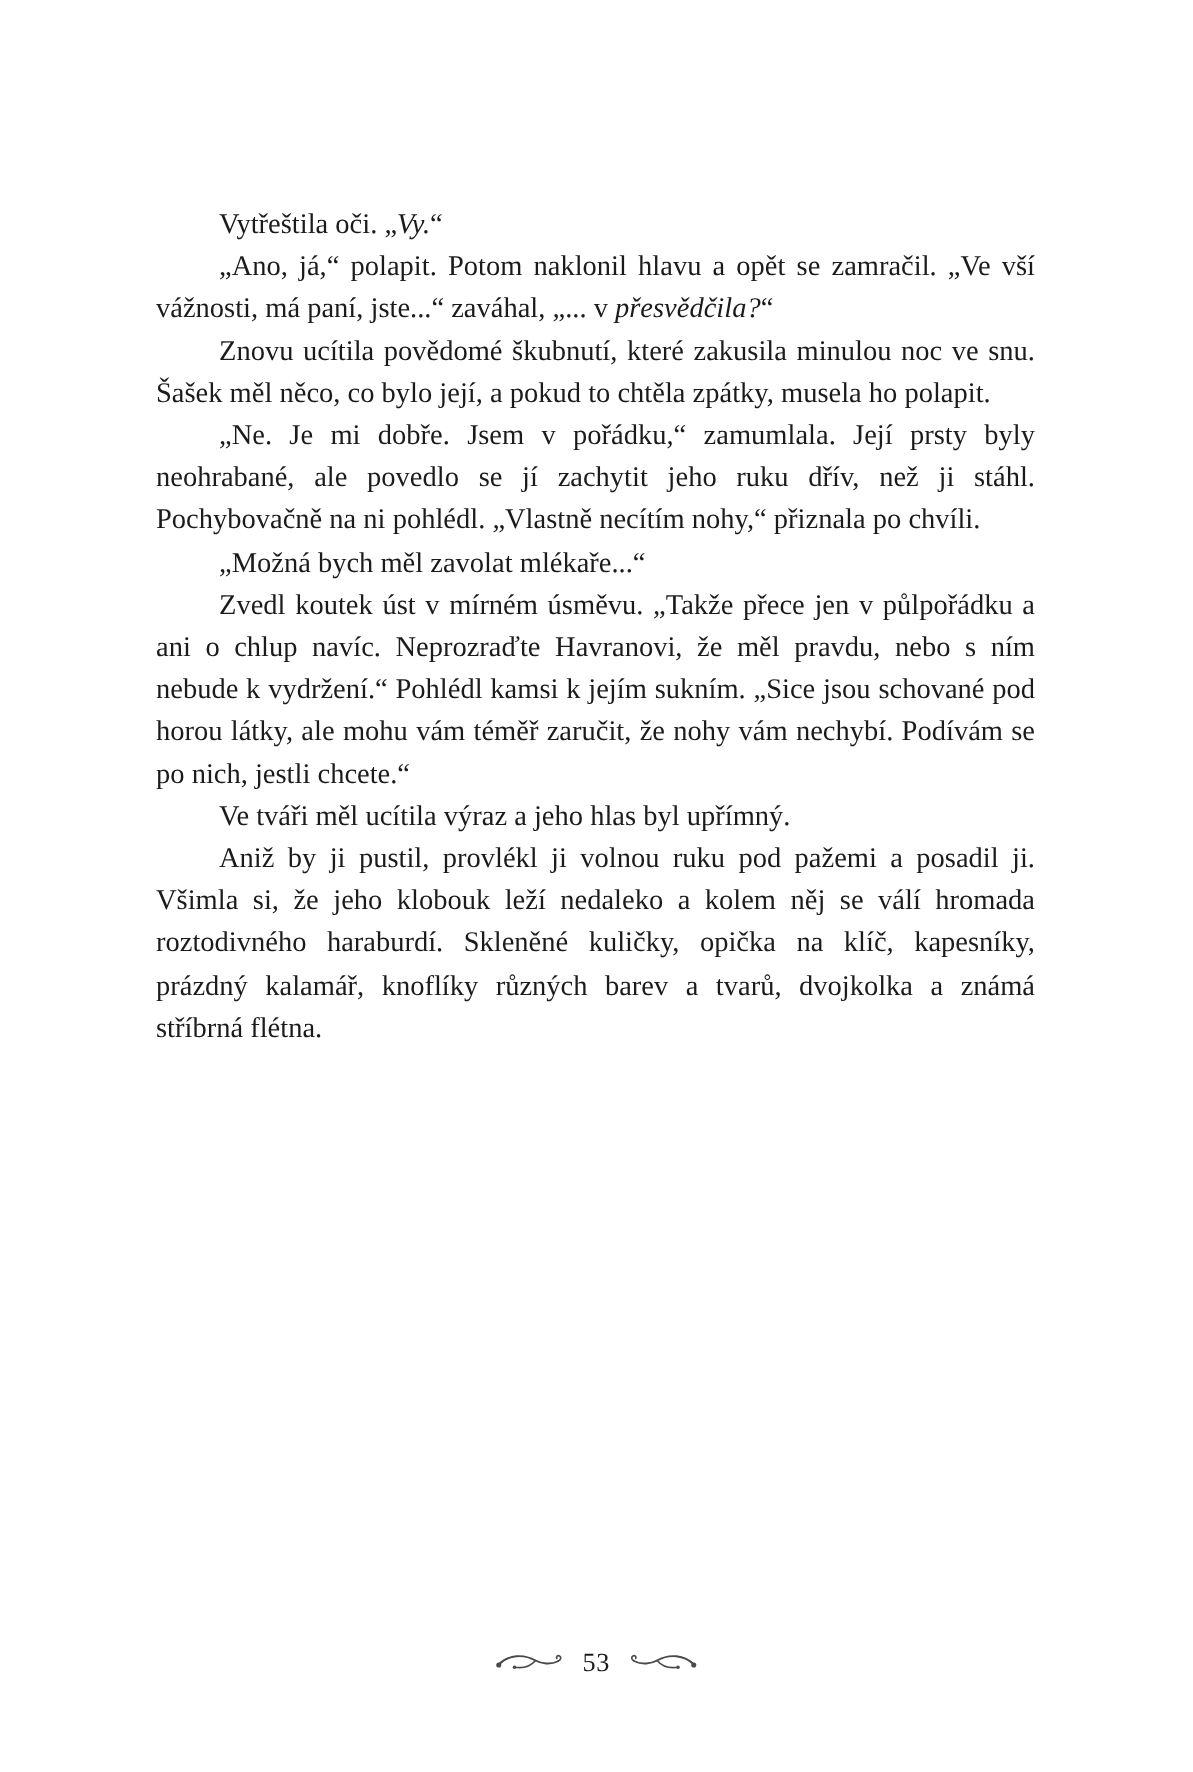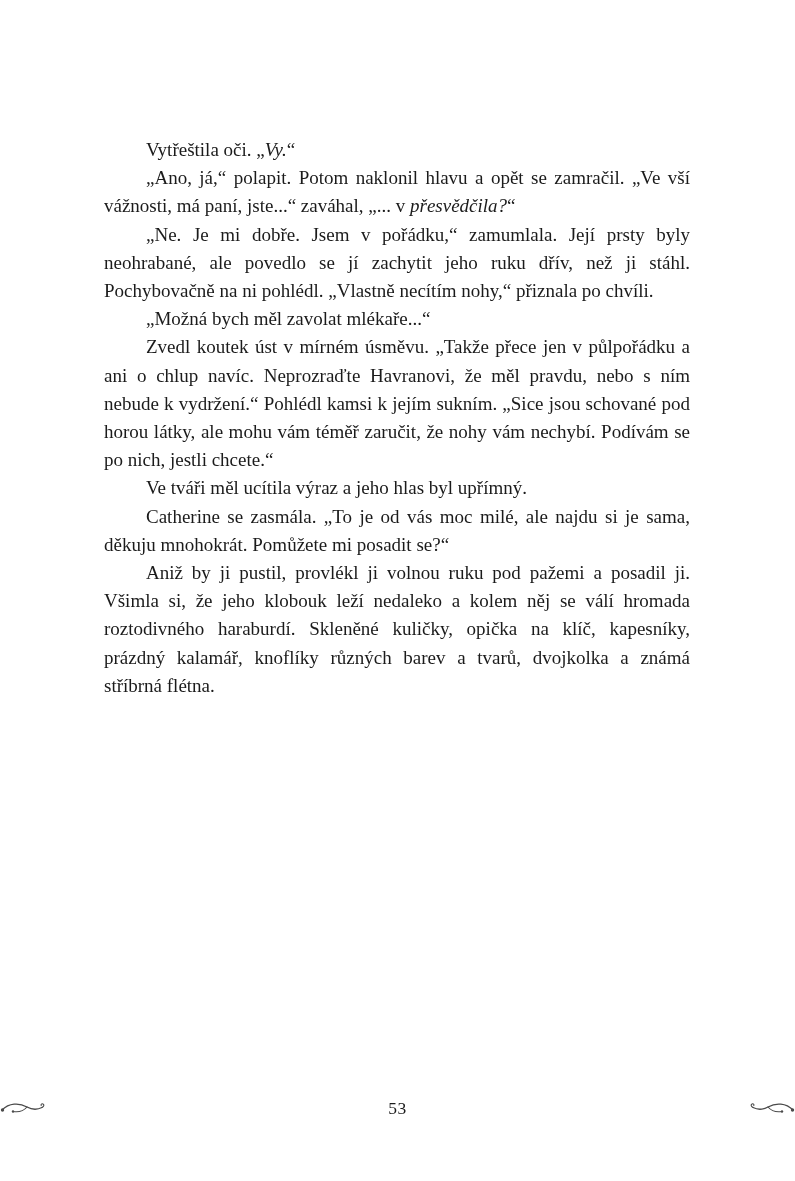"Znovu ucítila povědomé škubnutí, které" p.para { html: none -> <p><span>Znovu ucítila povědomé škubnutí, které zakusila minulou noc ve snu. Šašek měl něco, co bylo její, a pokud to chtěla zpátky, musela ho polapit.</span></p> }
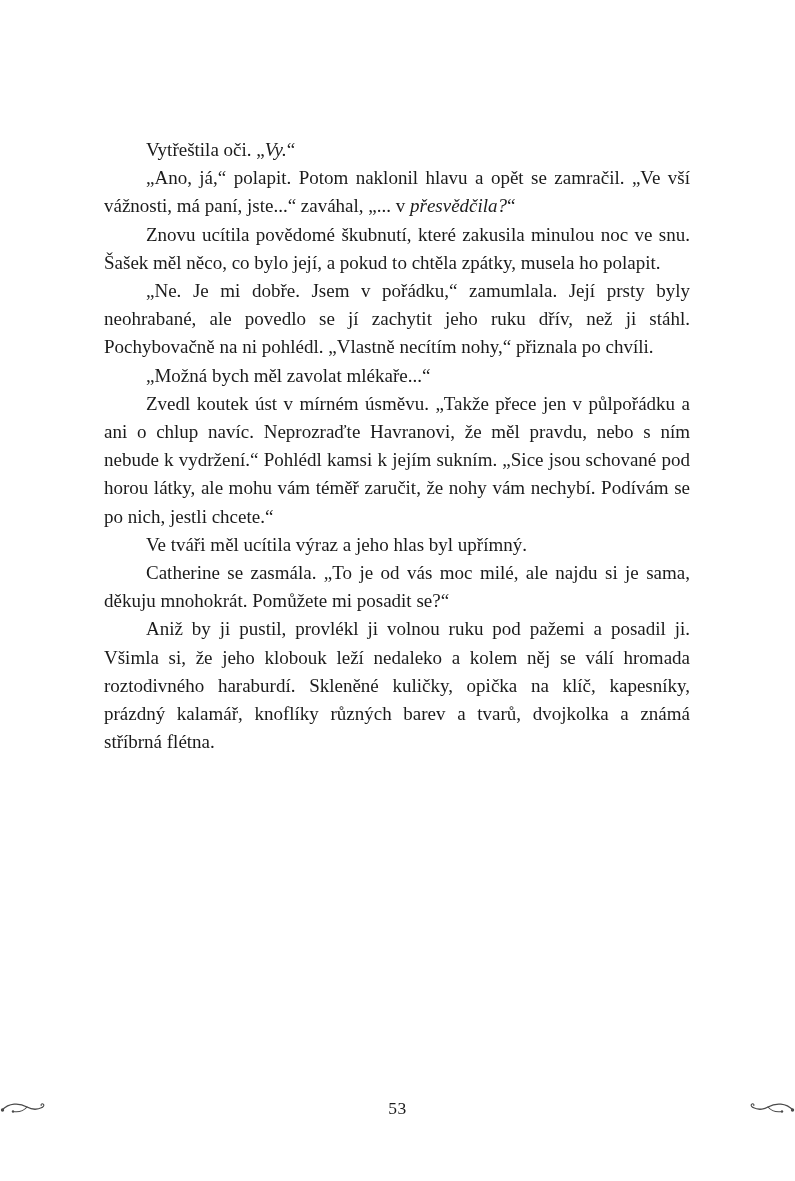"Catherine se zasmála. „To je" p.para { html: <p><span>Catherine se zasmála. „To je od vás moc milé, ale najdu si je sama, děkuju mnohokrát. Pomůžete mi posadit se?“</span></p> -> none }
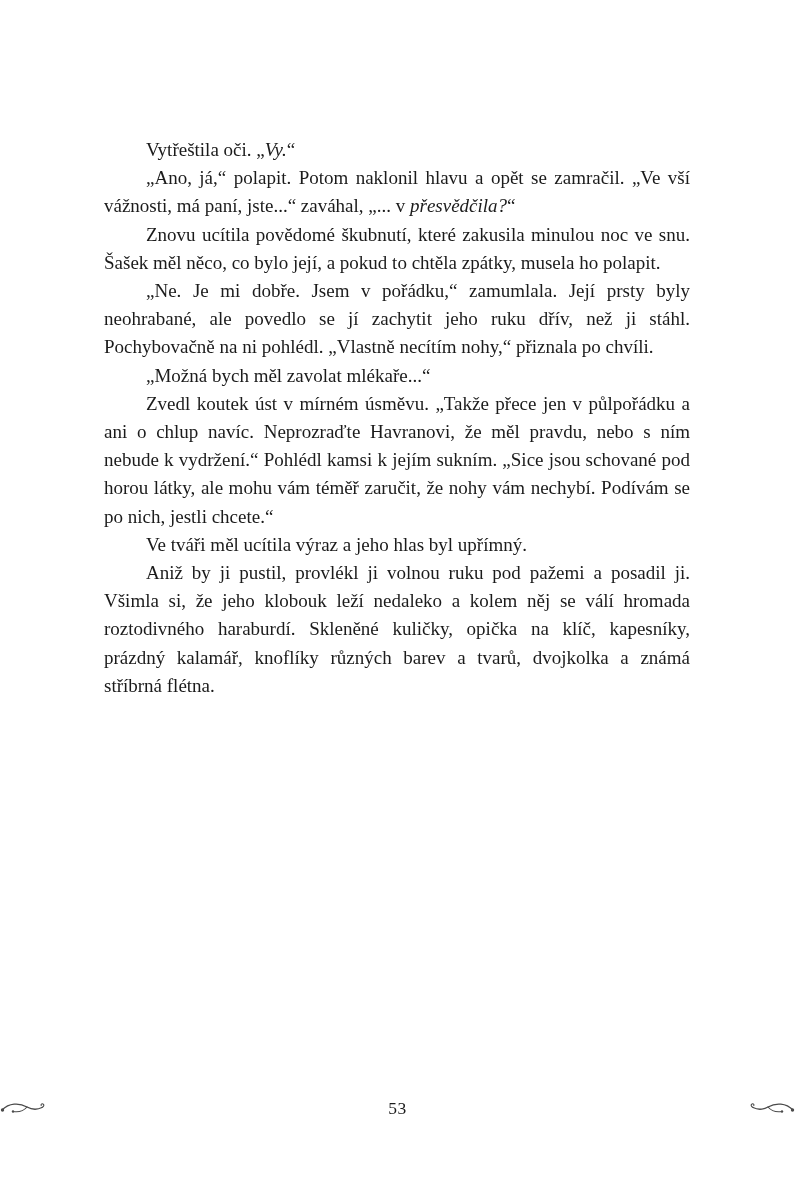"53" .footer { justify-content: space-between -> center }
